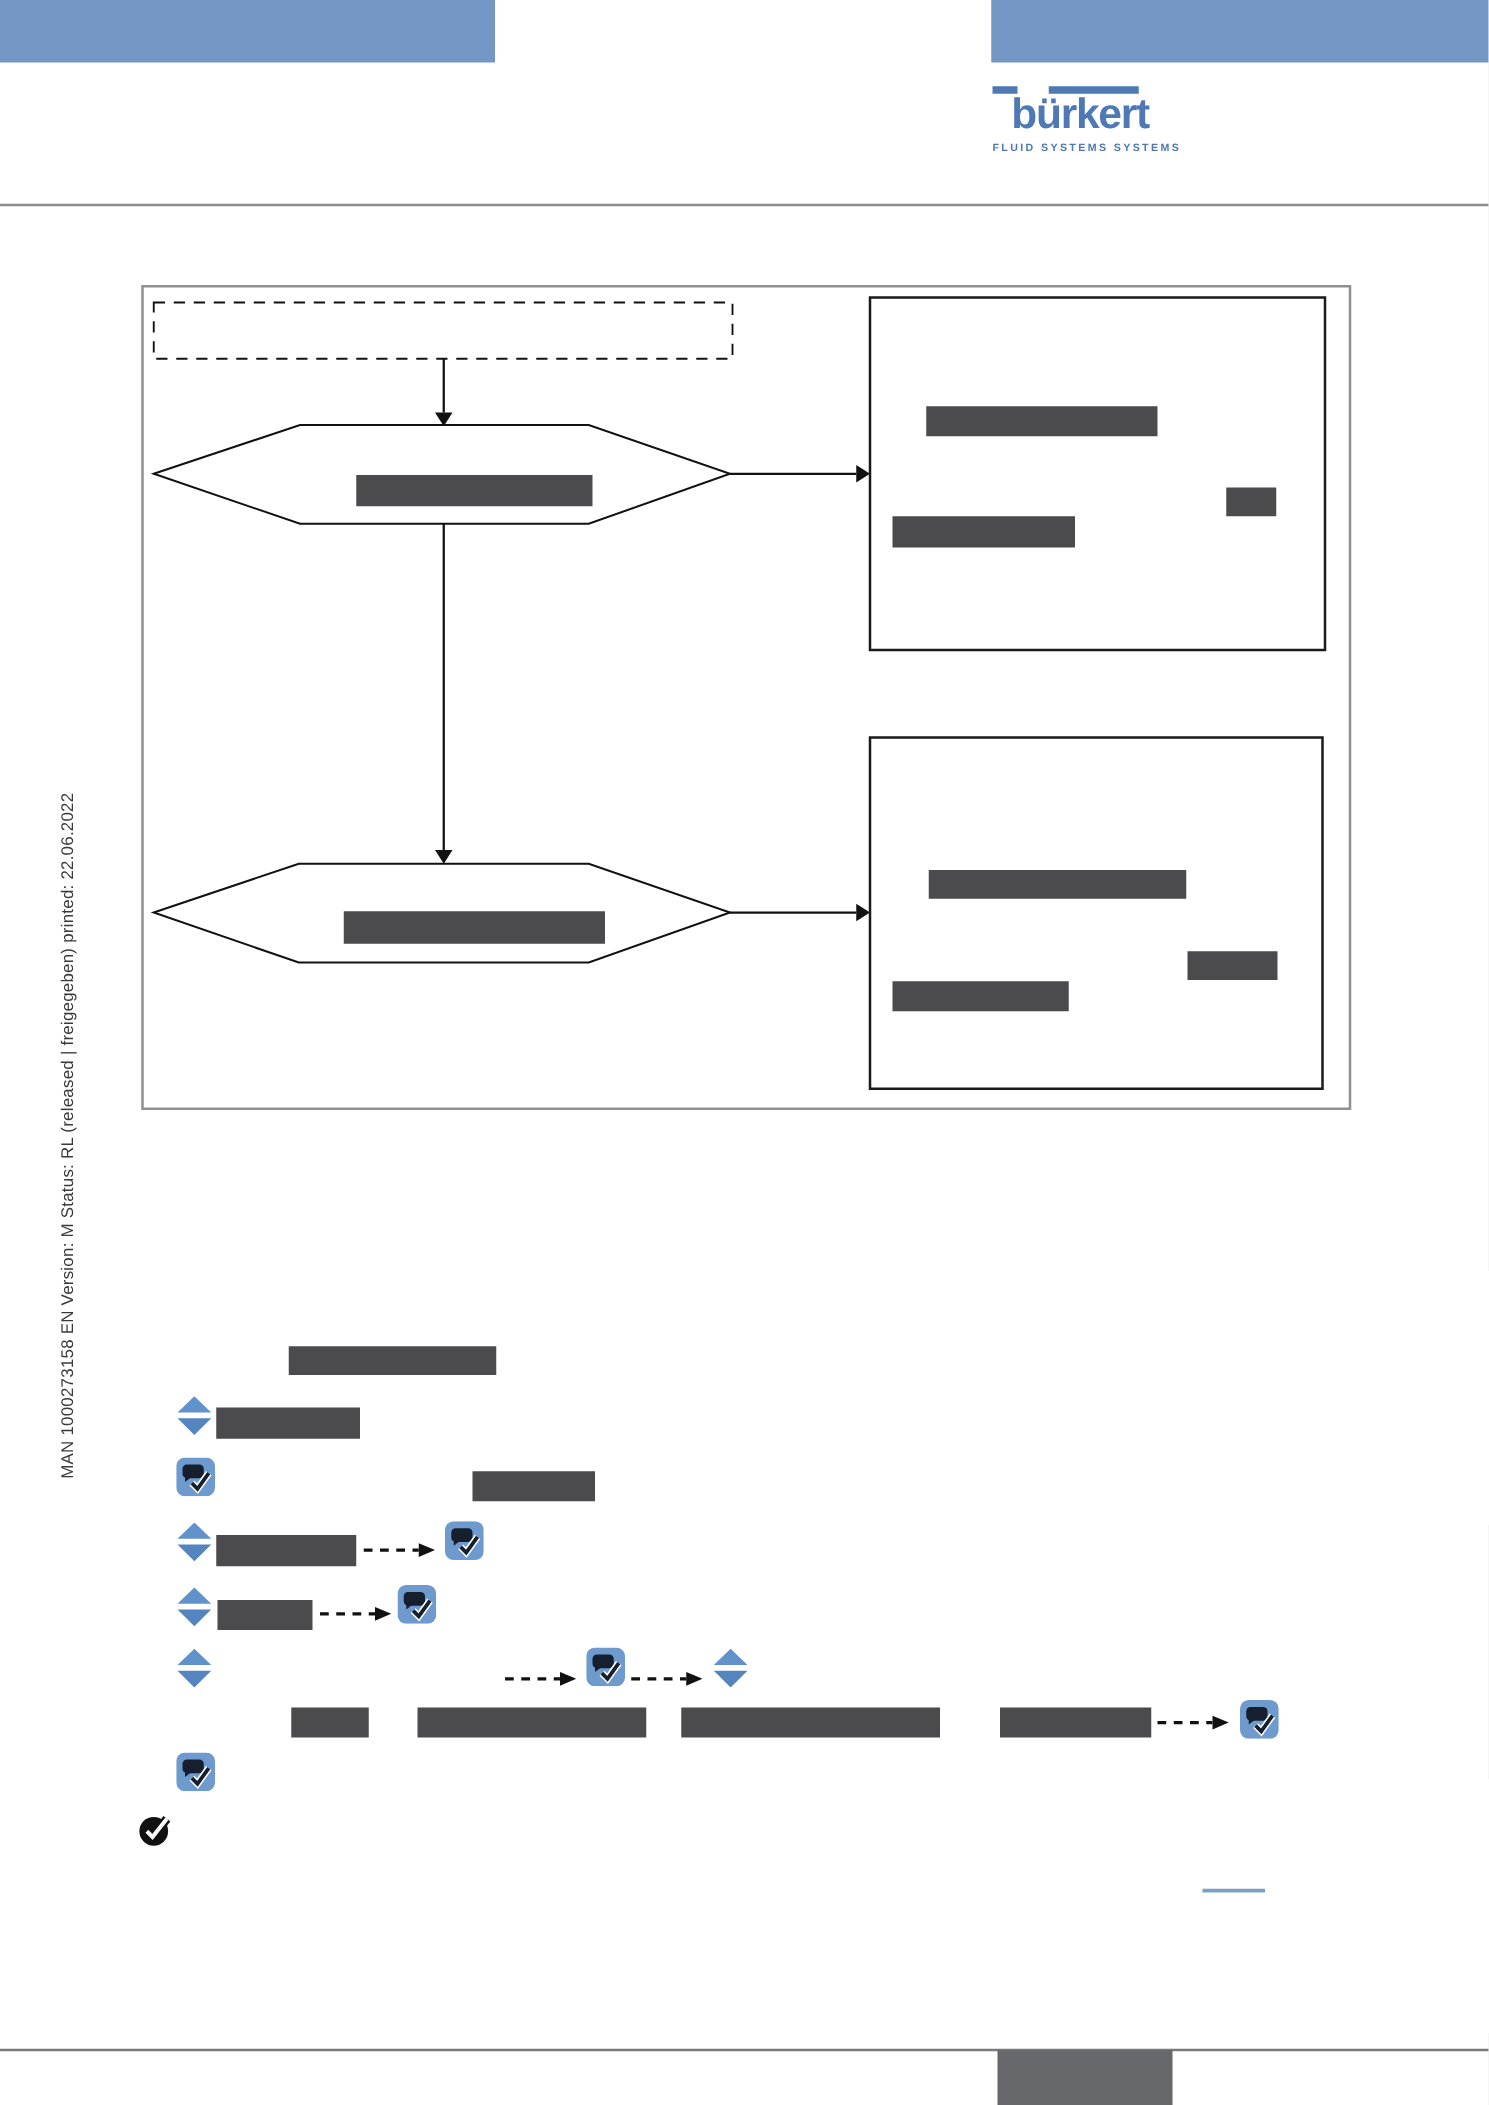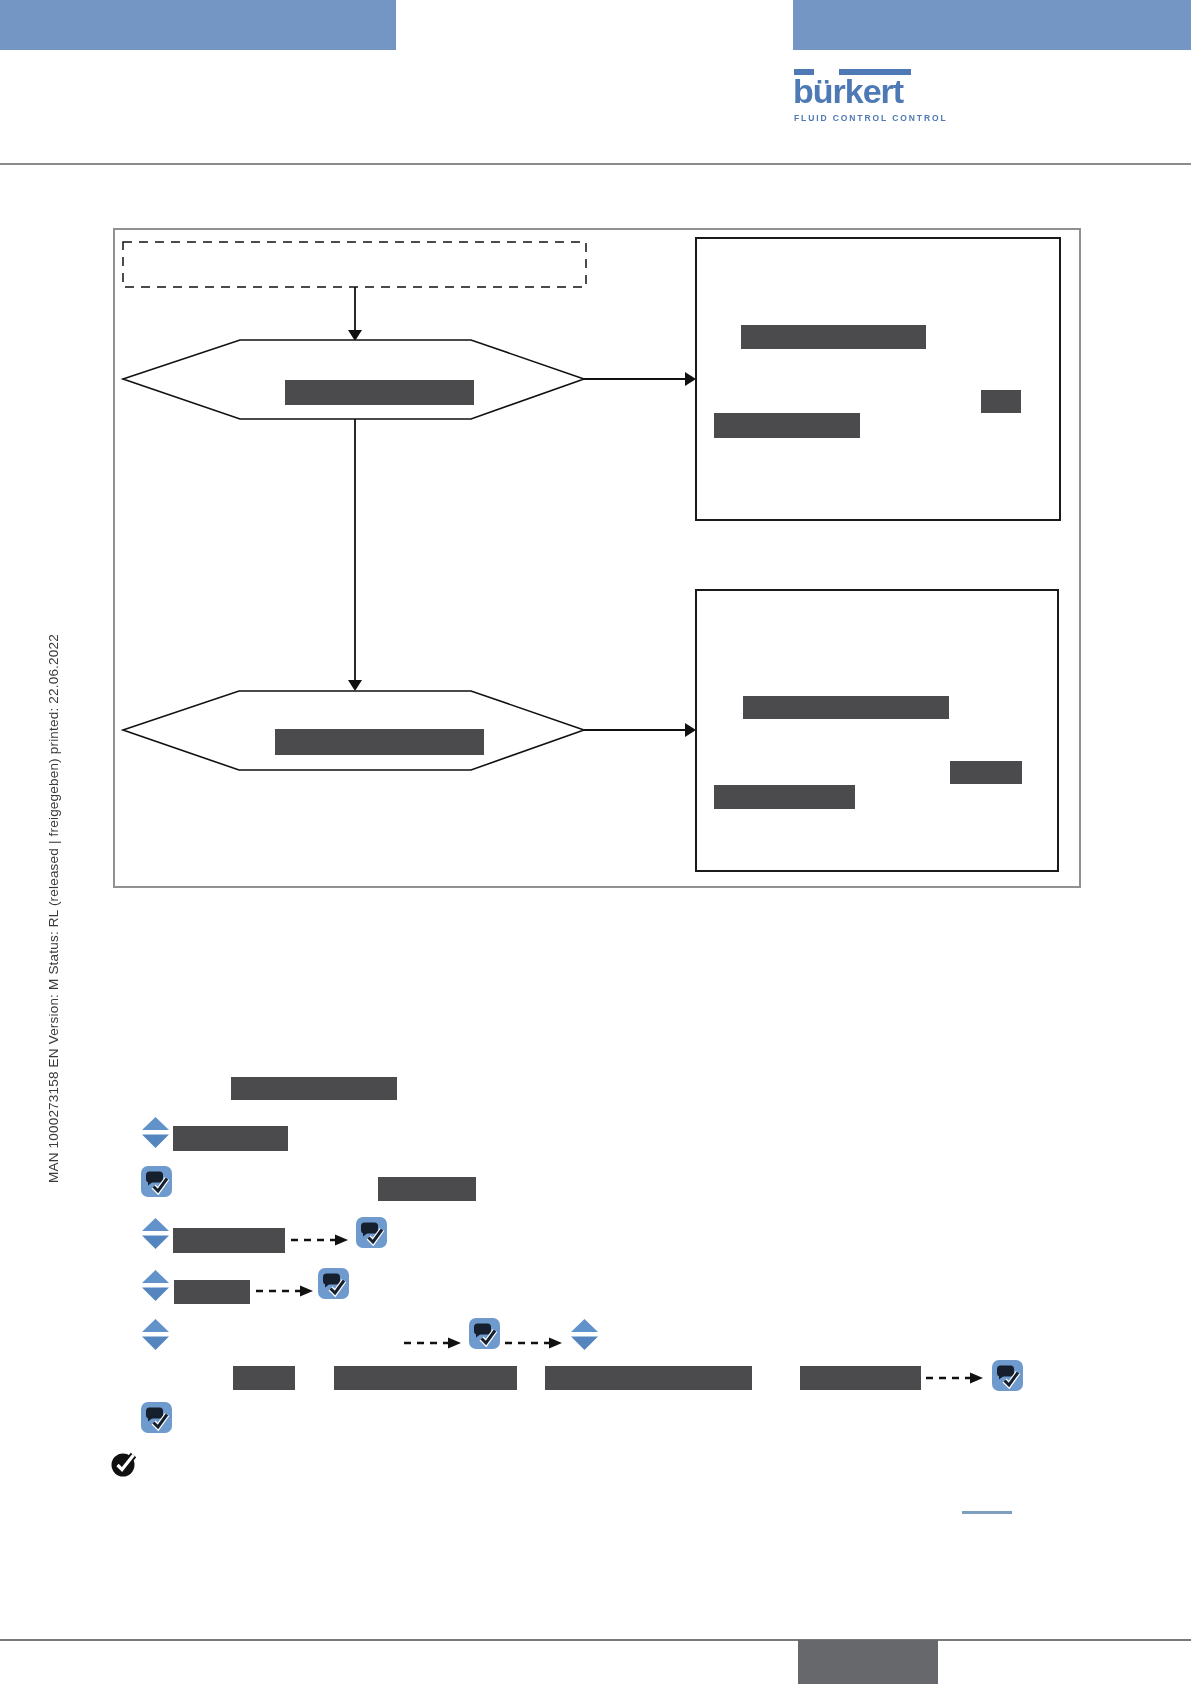"bürkert" .logo .brand { left: 0 -> 16px }
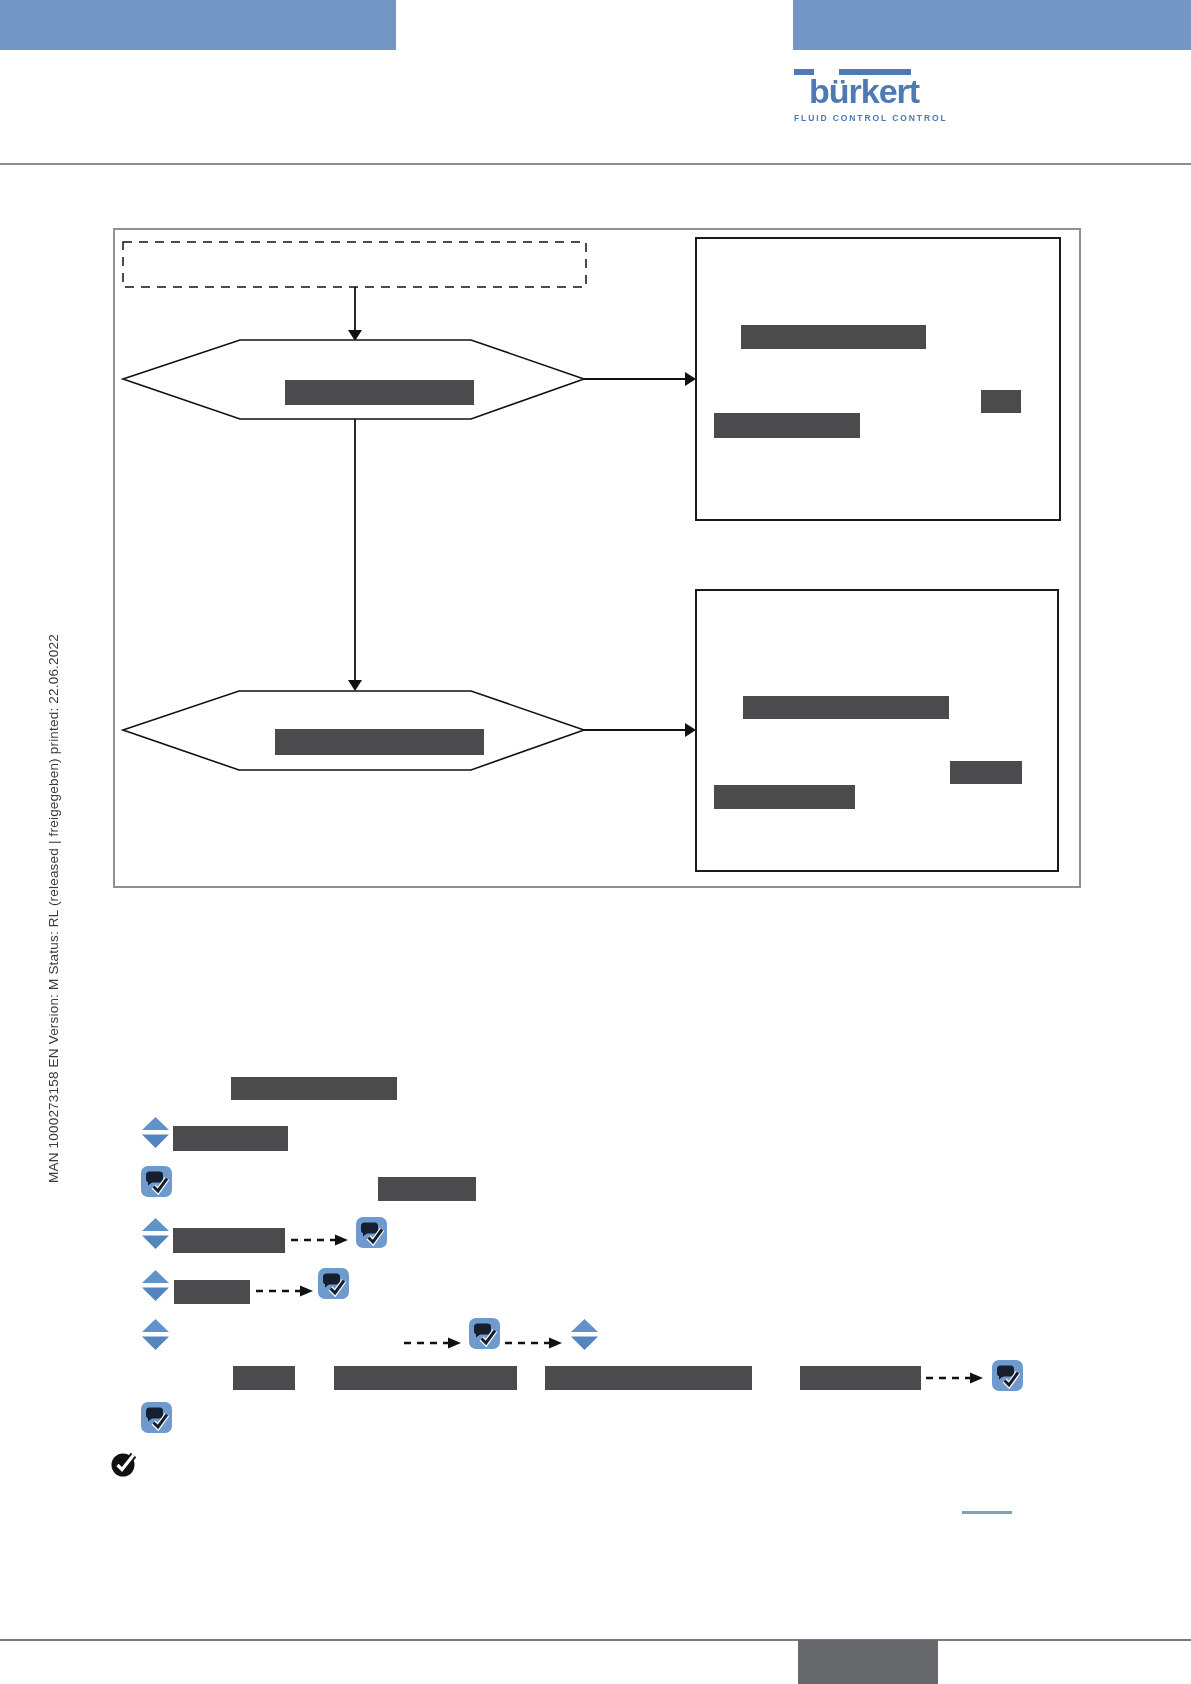"FLUID CONTROL CONTROL" div.tagline { text: CONTROL CONTROL -> SYSTEMS SYSTEMS }
